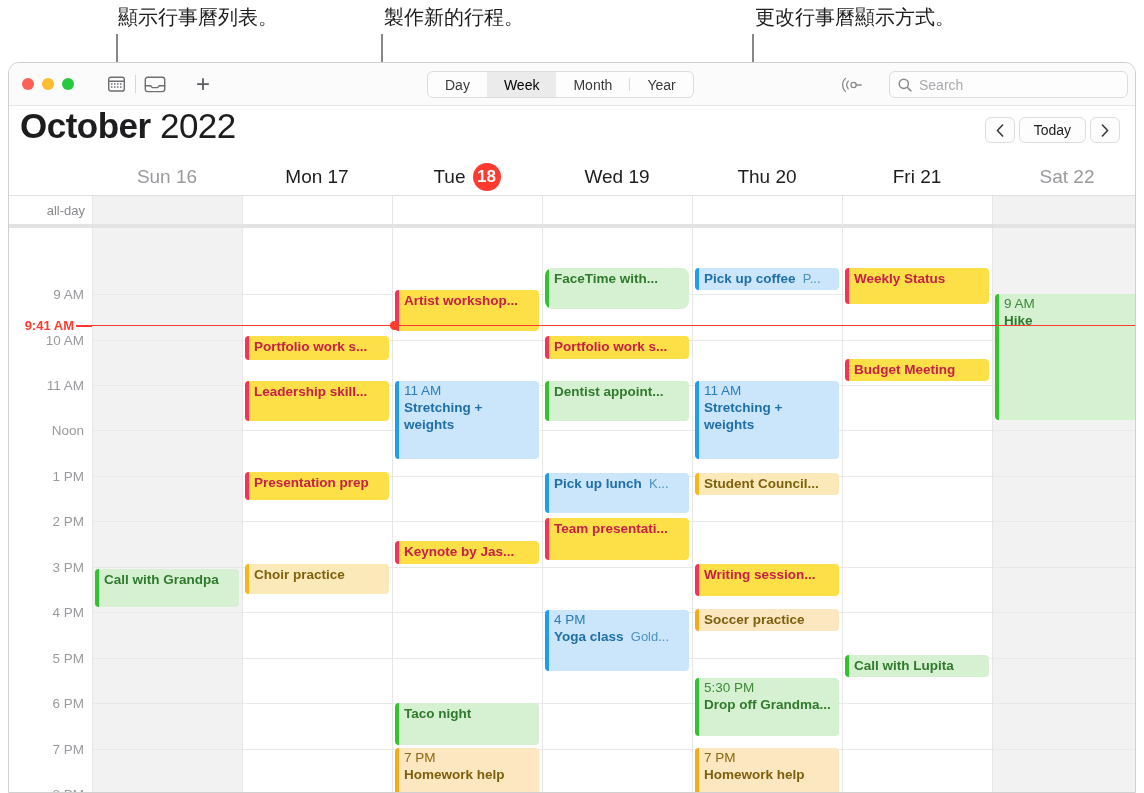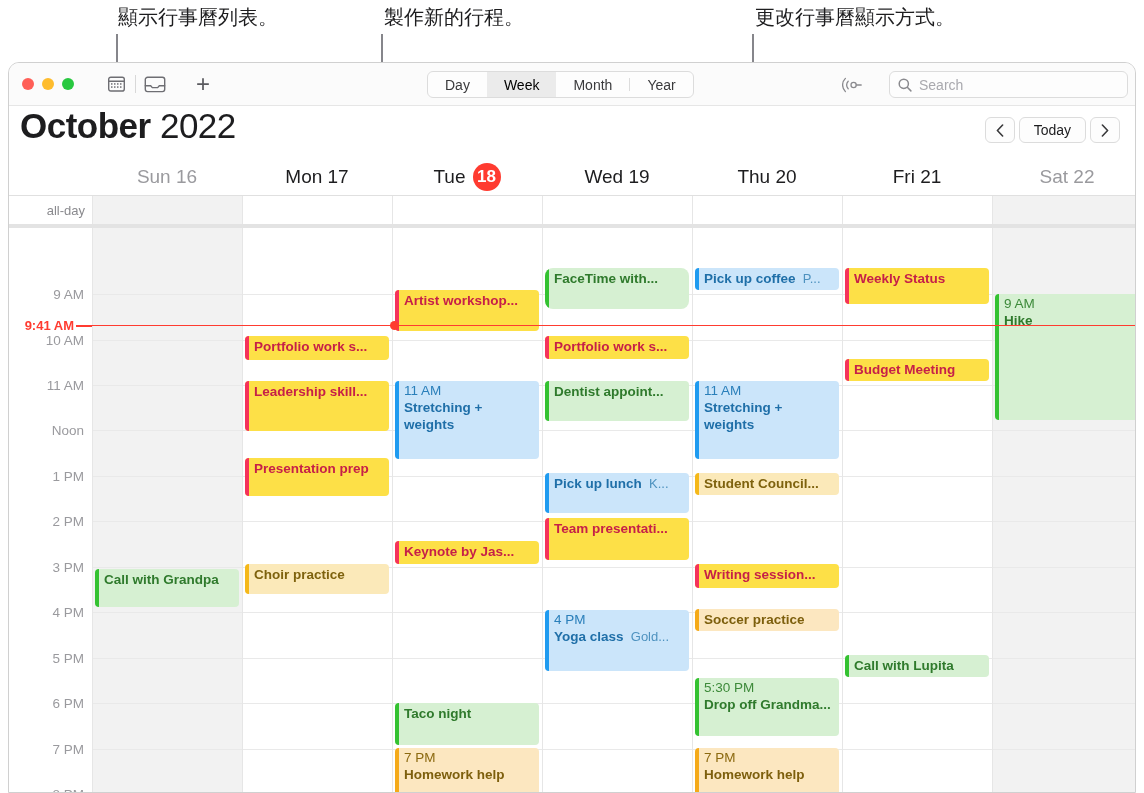"Leadership skill..." div.ev { height: 50px -> 40px }
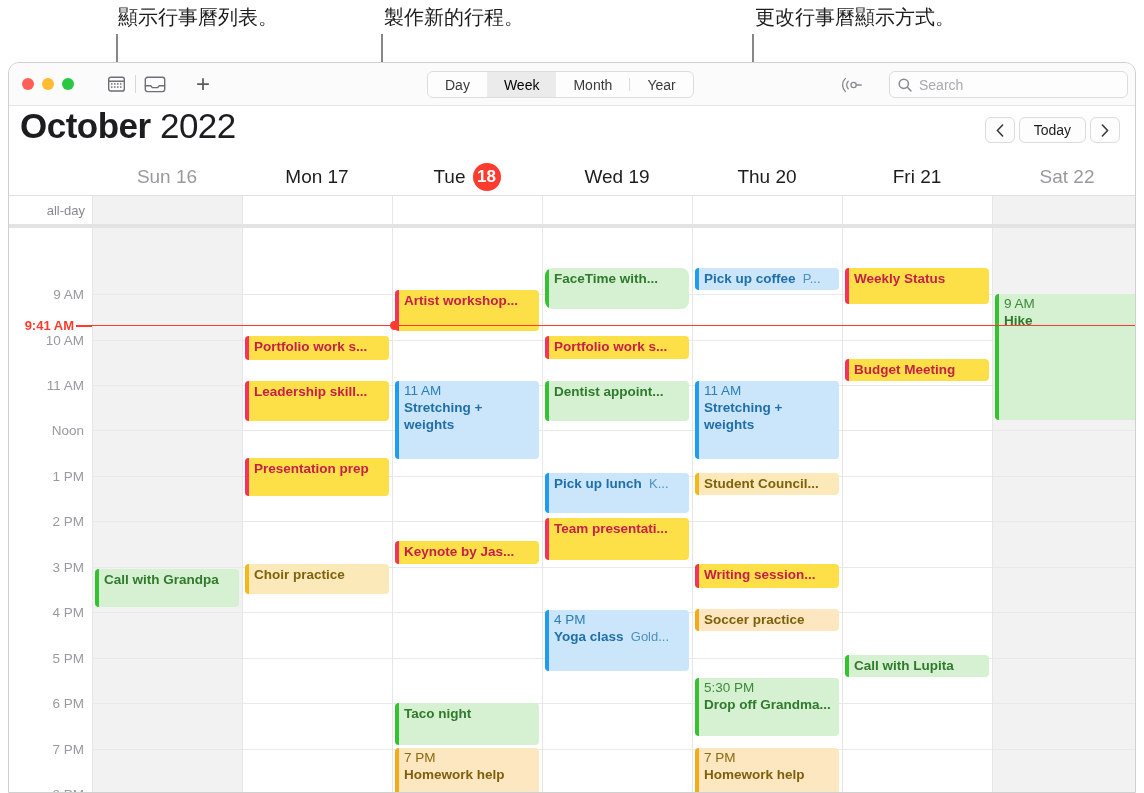"Presentation prep" div.ev { height: 38px -> 28px; top: 230px -> 244px }
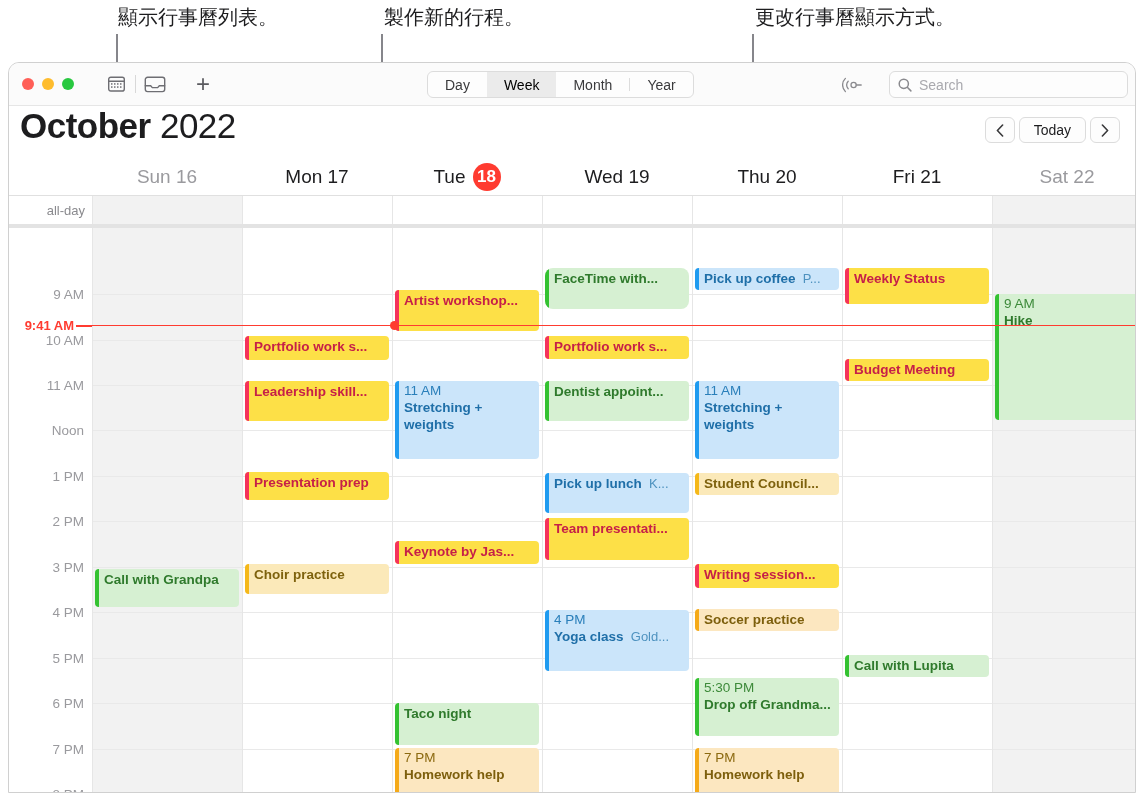"Writing session..." div.ev { height: 24px -> 32px }
